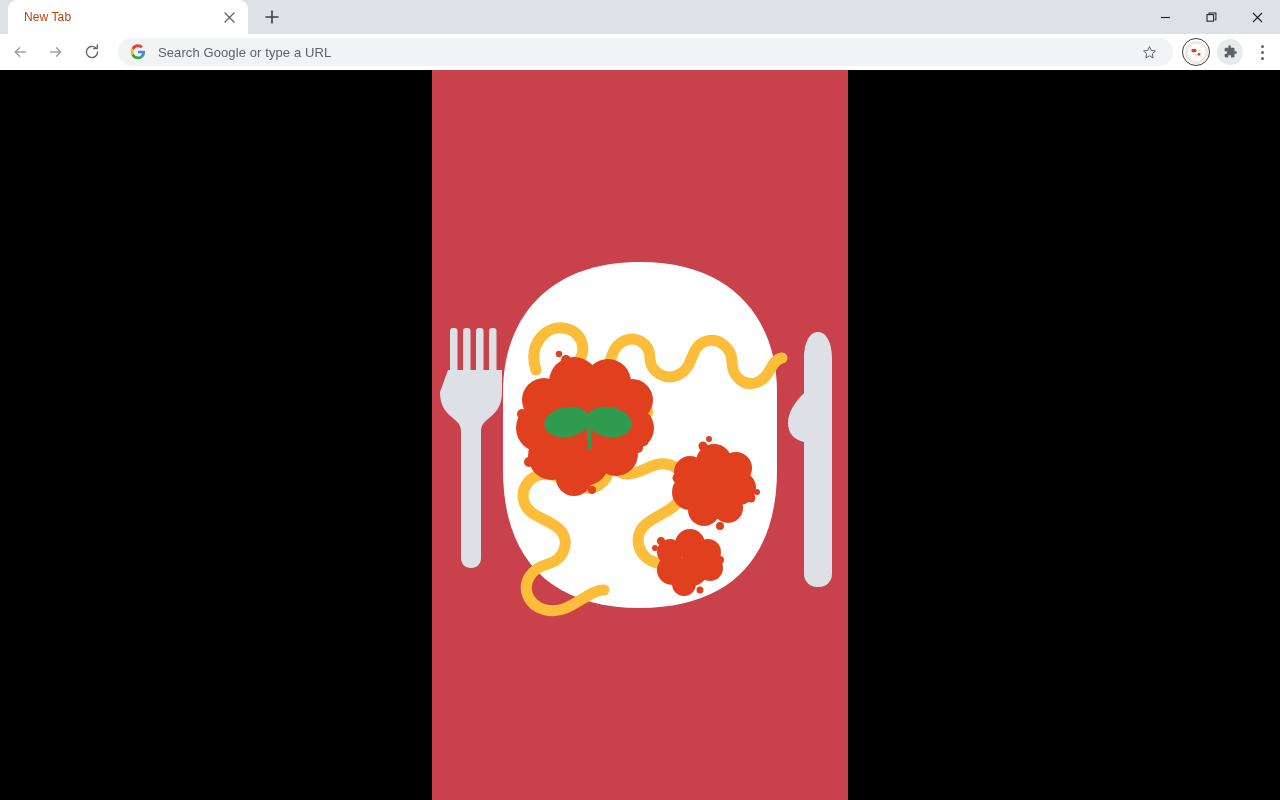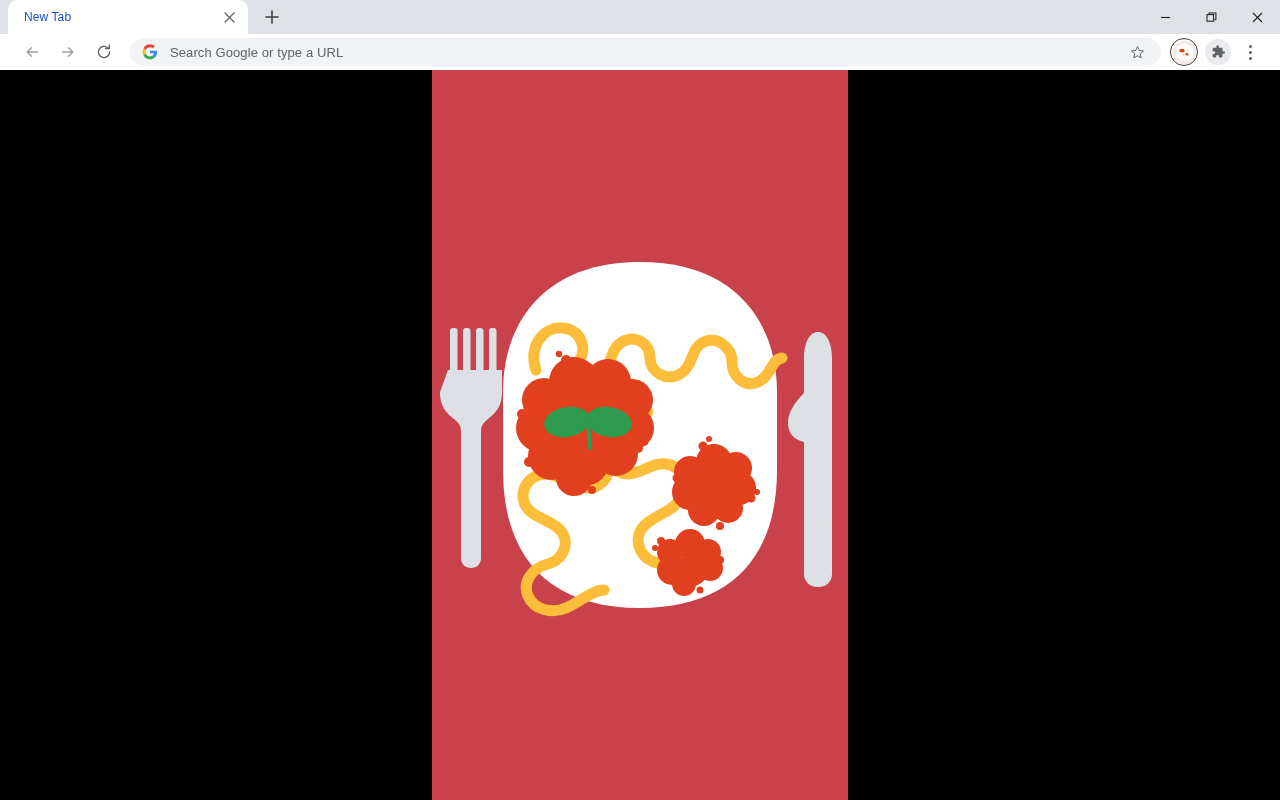"New Tab" .tab-title { color: #1d4ed8 -> #c2410c }
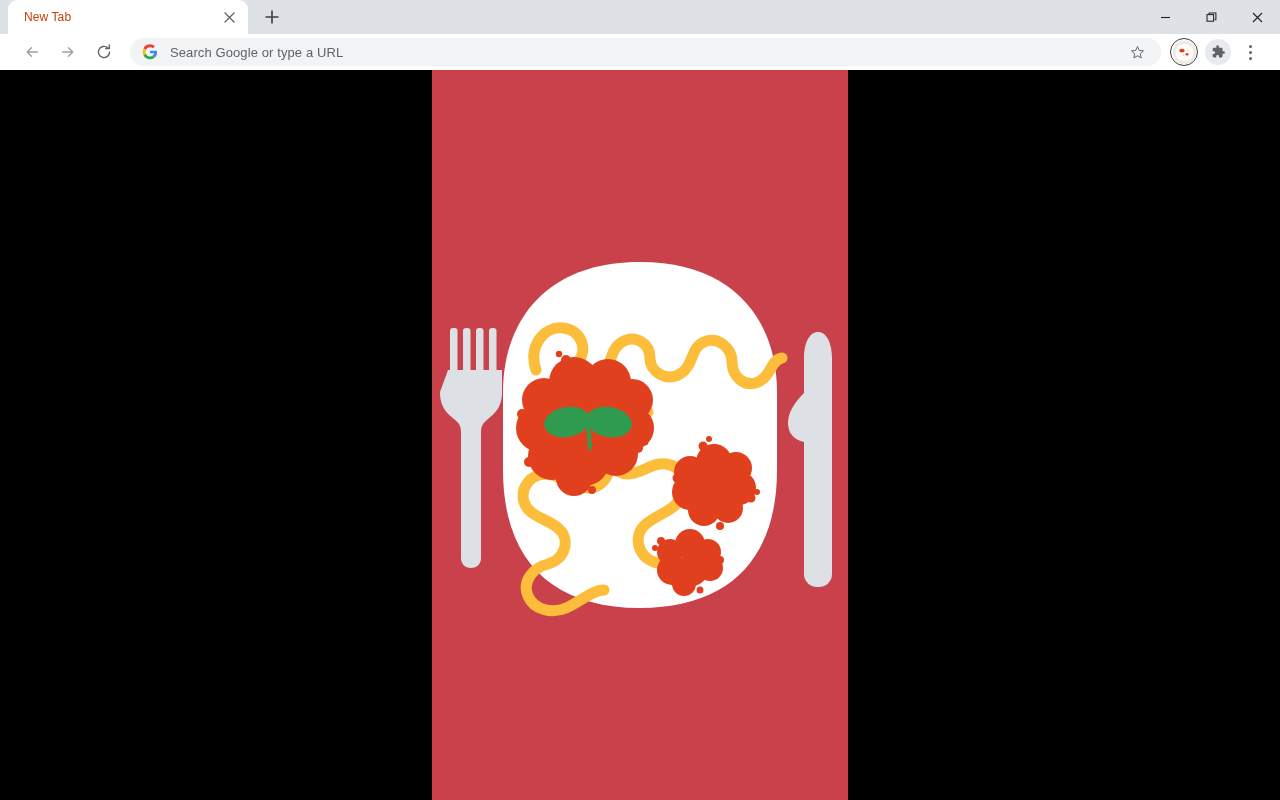"Search Google or type a" .toolbar { padding: 0 14px -> 0 2px }
